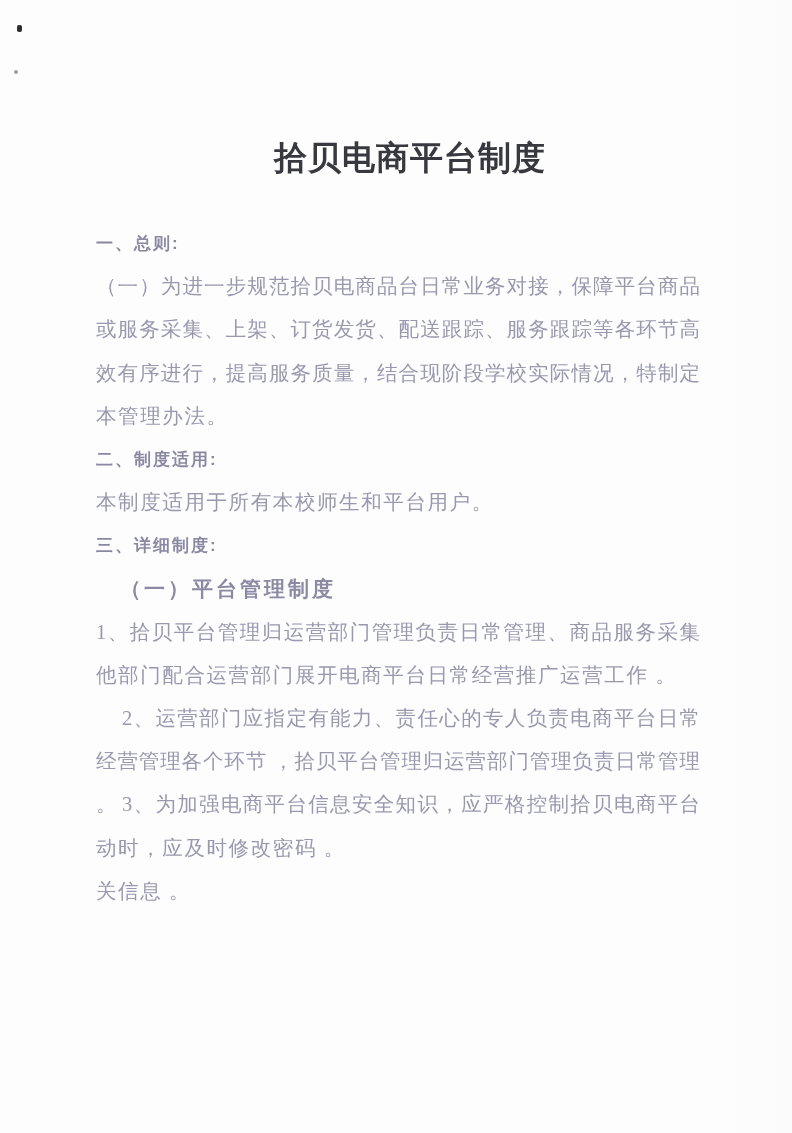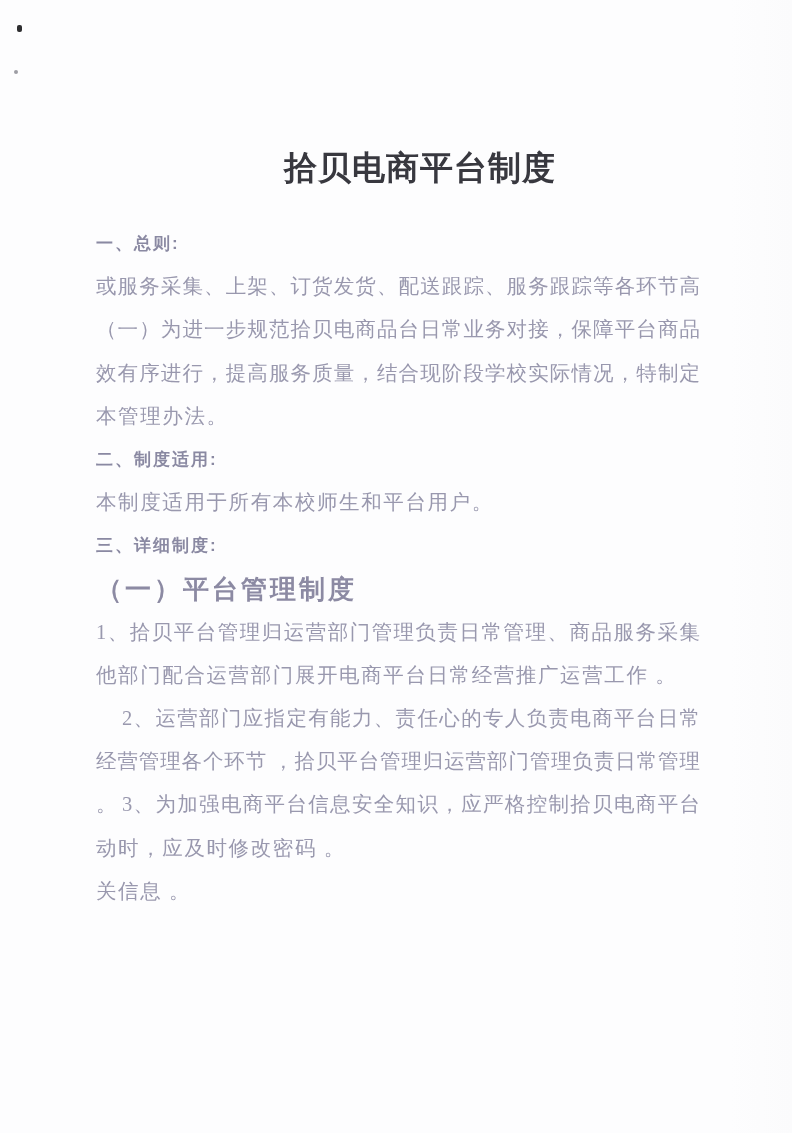"拾贝电商平台制度" .doc-title { margin: 10px -> 0 }
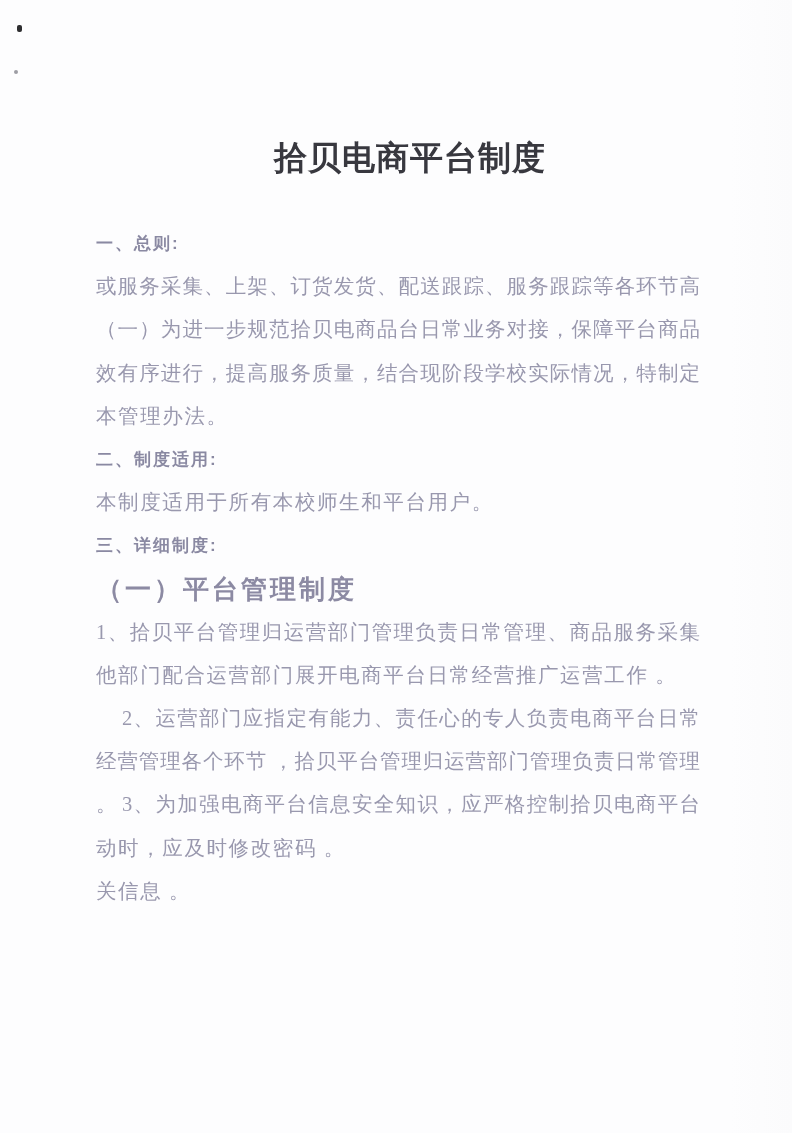"或服务采集、上架、订货发货、配送跟踪、服务跟踪等各环节高" div.line { order: before "（一）为进一步规范拾贝电商品台日常业务对接，保障平台商品" -> after "（一）为进一步规范拾贝电商品台日常业务对接，保障平台商品" }
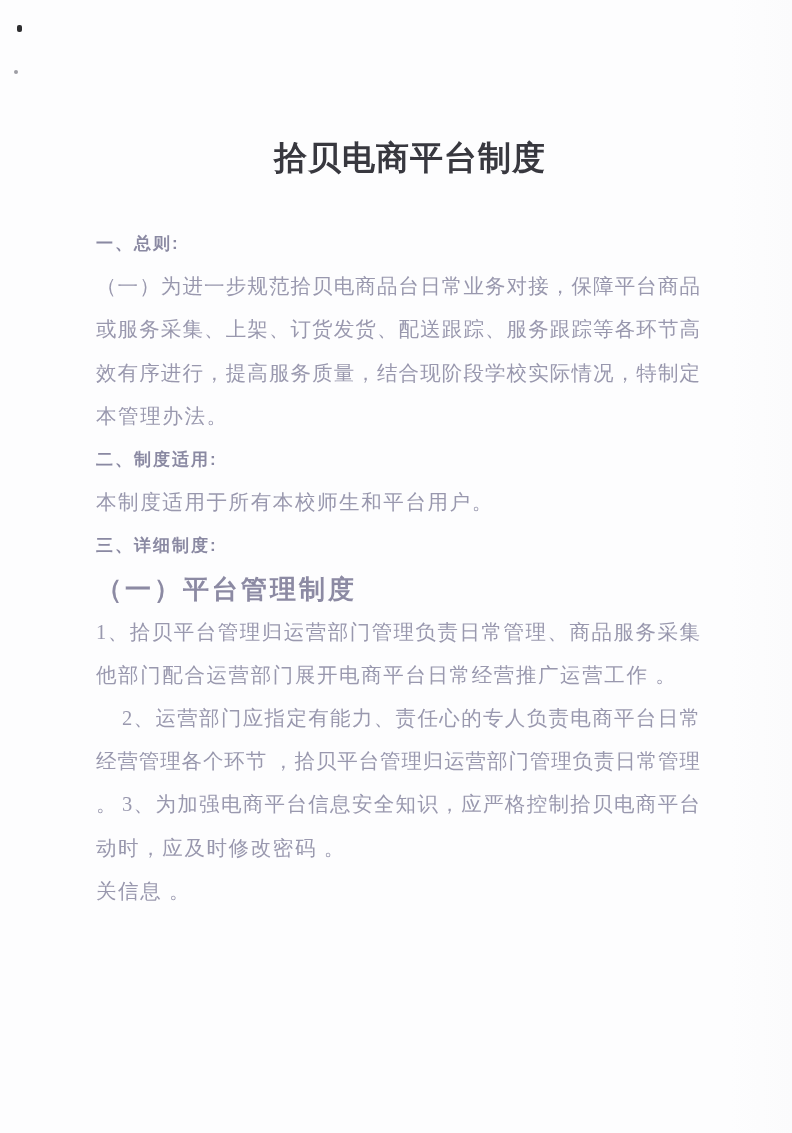"（一）平台管理制度" .subheading { font-size: 26px -> 21px; margin-left: none -> 24px }
